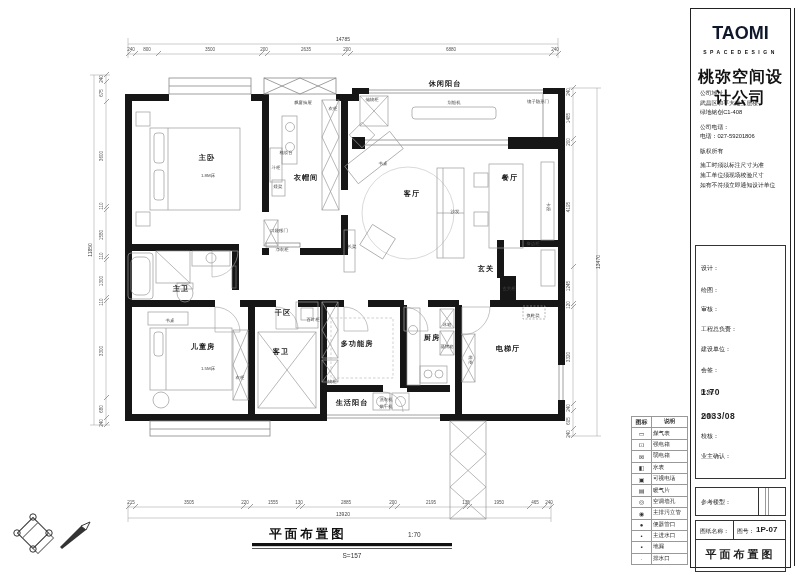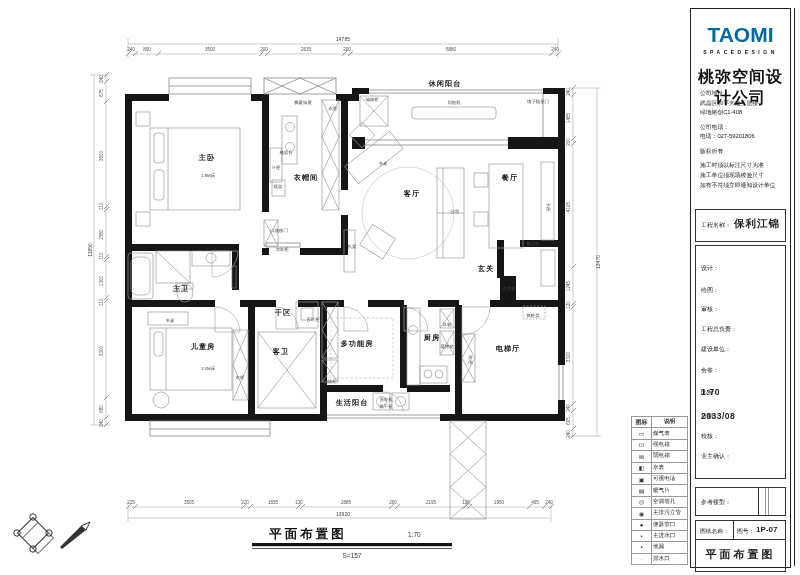"TAOMI" .logo { color: #0369a1 -> #0f172a; font-size: 21px -> 18px }
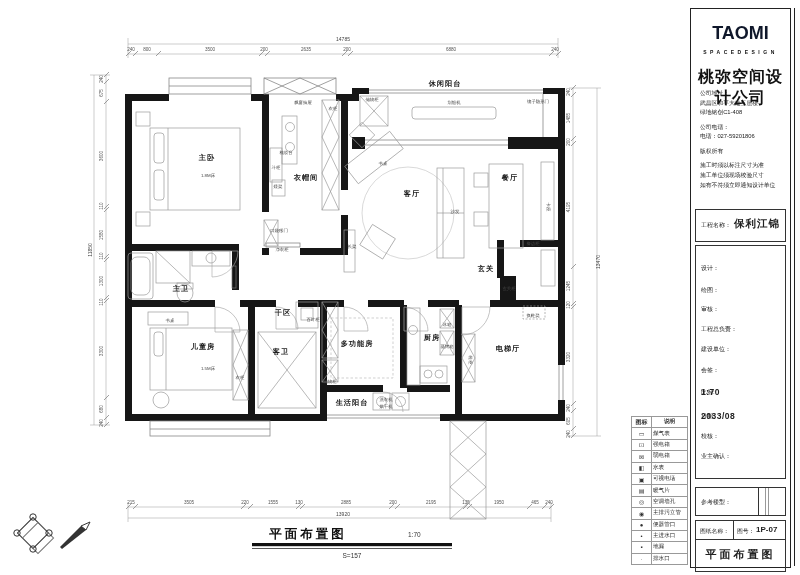"保利江锦" div.boxA { html: <div> <span>工程名称：</span> <span>保利江锦</span> </div> -> none }
